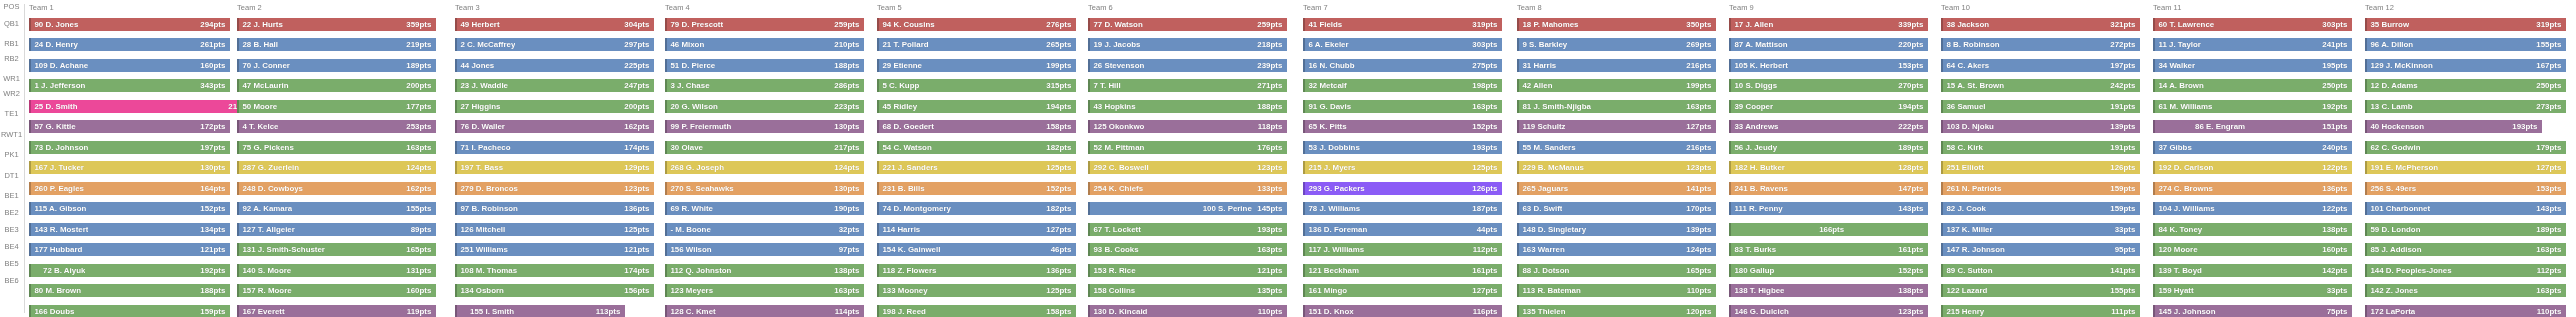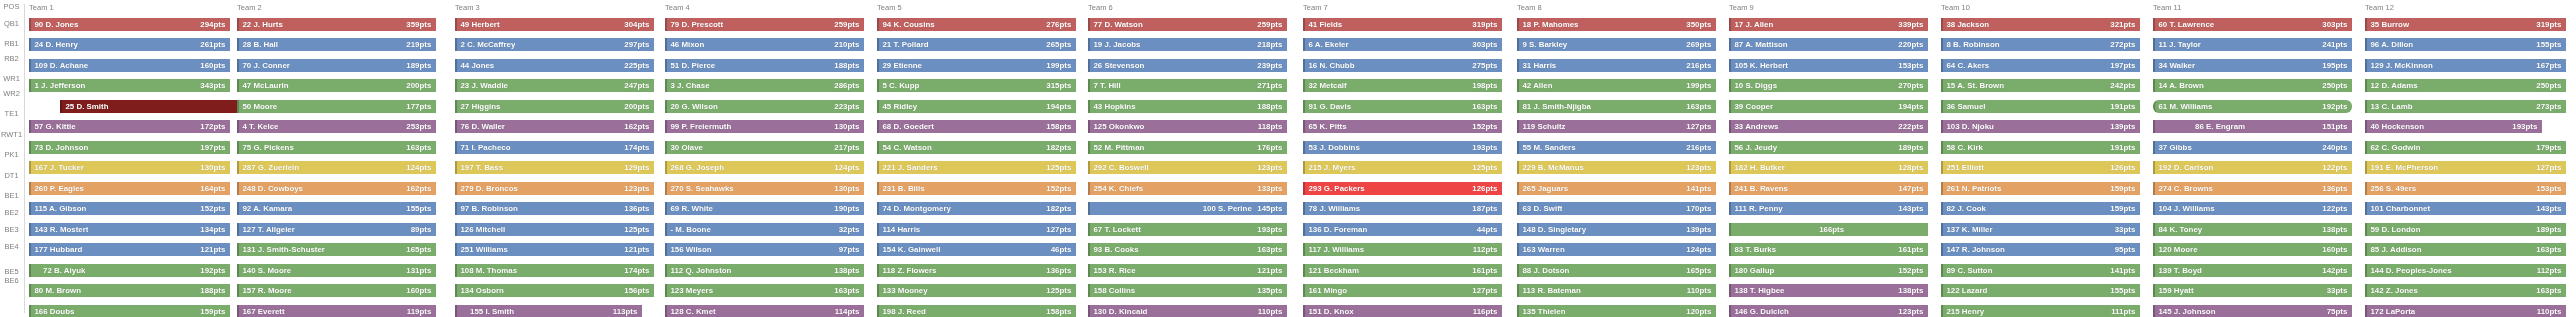"25 D. Smith" div.bar { background: #7f1d1d -> #ec4899; margin-left: 31px -> none }
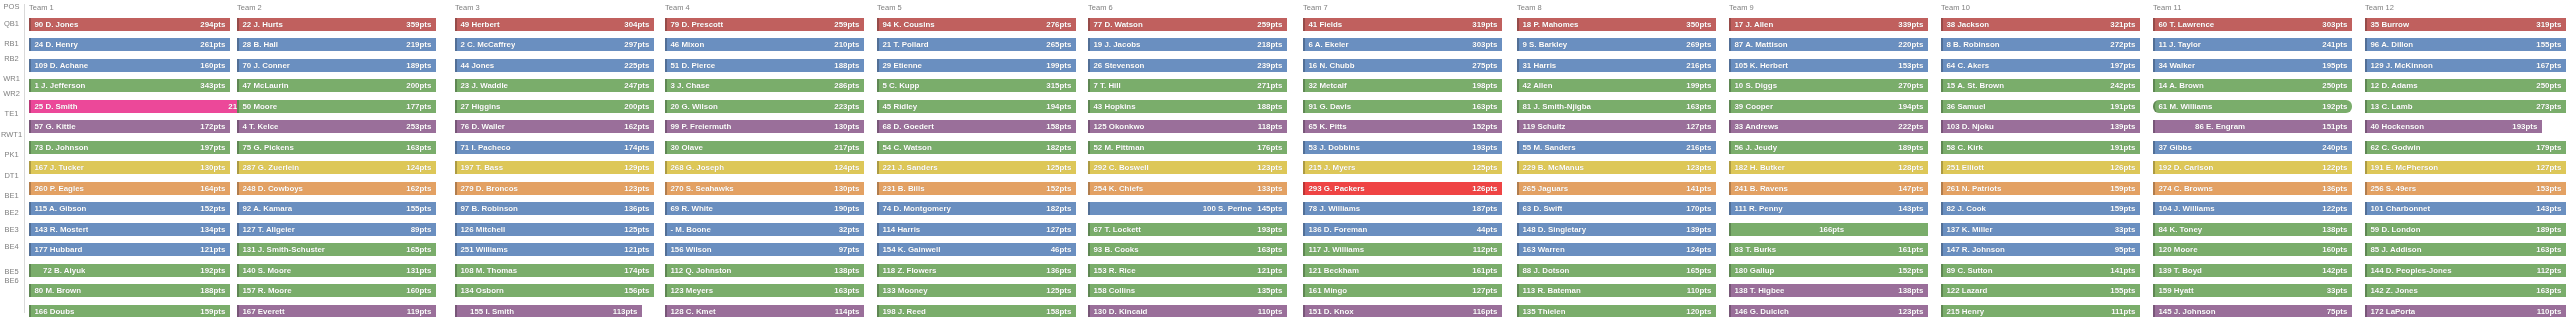"61 M. Williams" div.bar { border-radius: 6px -> none }
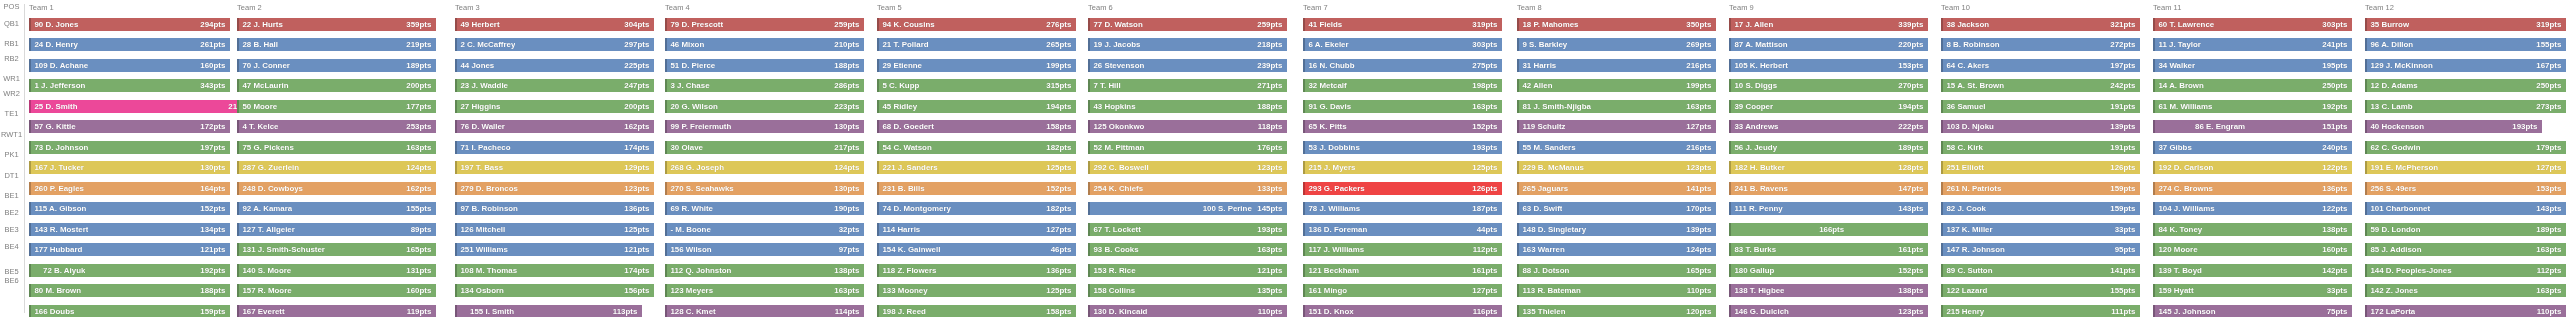"293 G. Packers" div.bar { background: #ef4444 -> #8b5cf6 }
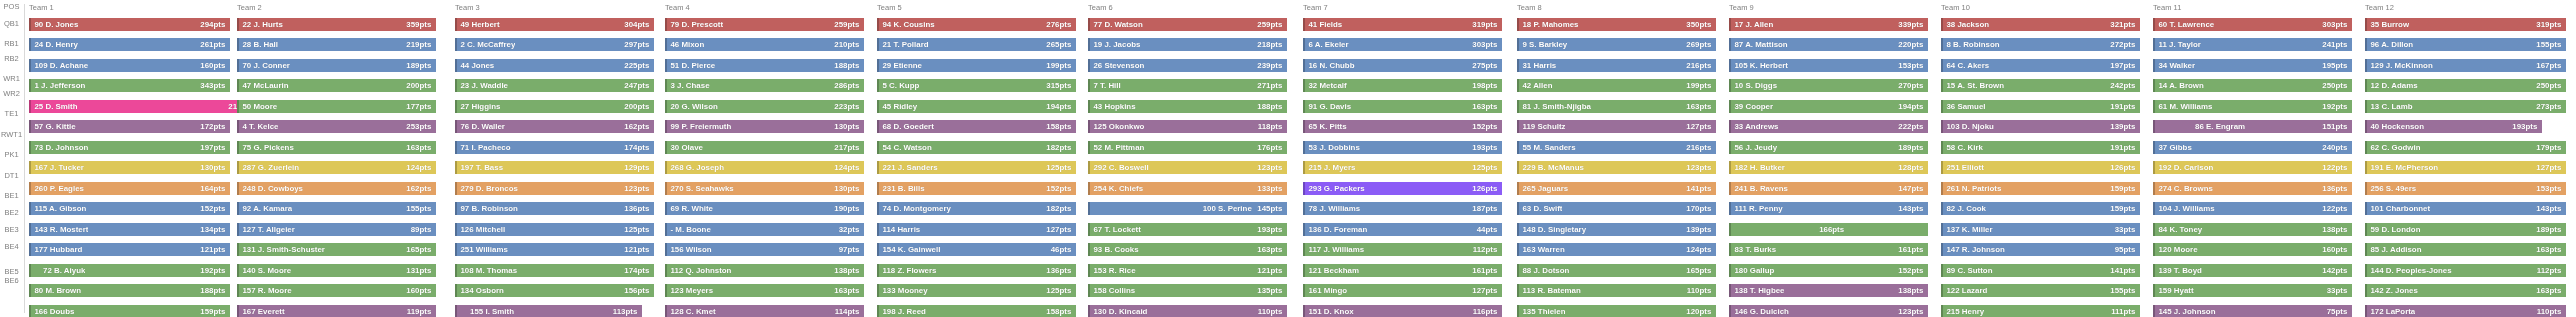"BE5" div.pos-label { margin-top: 8px -> none }
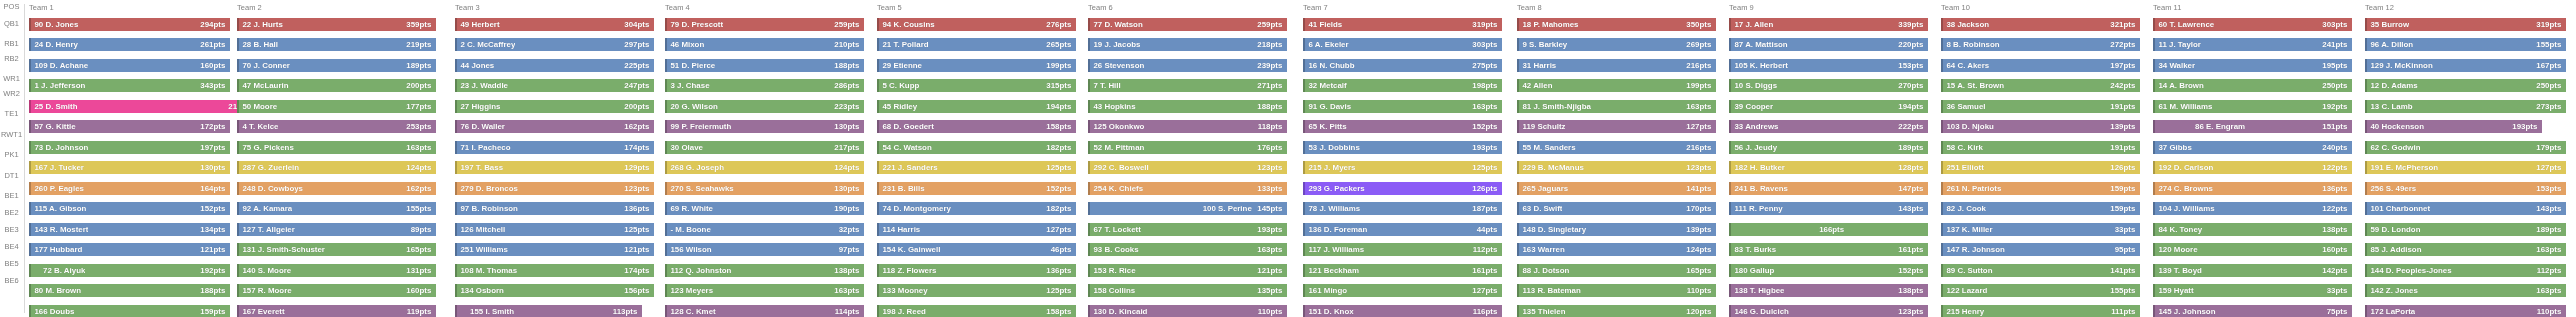"155 I. Smith" div.bar { width: 187px -> 170px }
